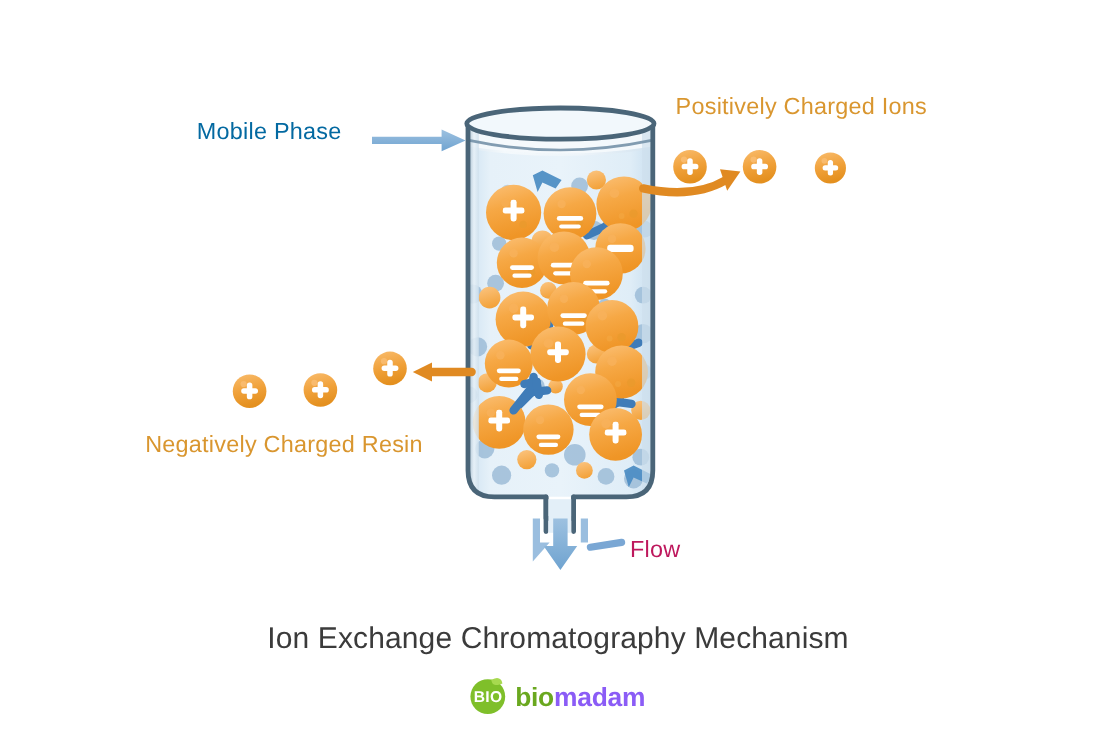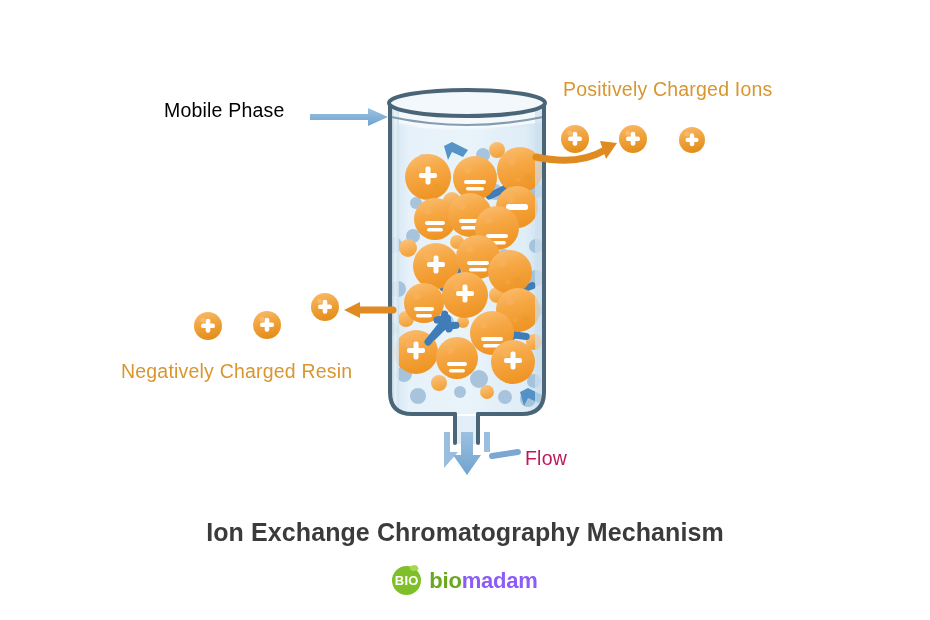"Mobile Phase" .lbl-mobile { color: #000000 -> #0369a1 }
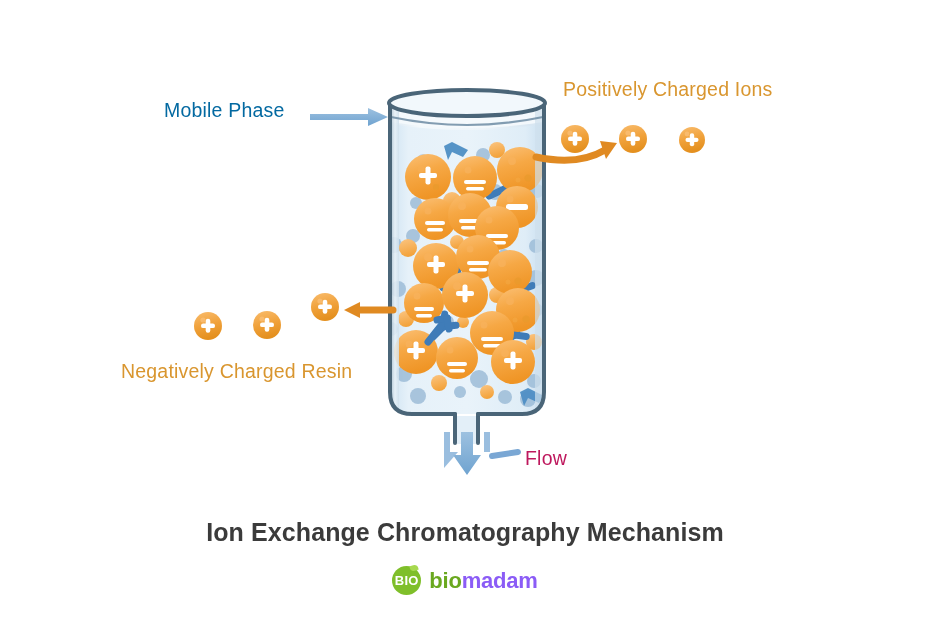"Ion Exchange Chromatography Mechanism" .title { font-weight: 700 -> 400 }
